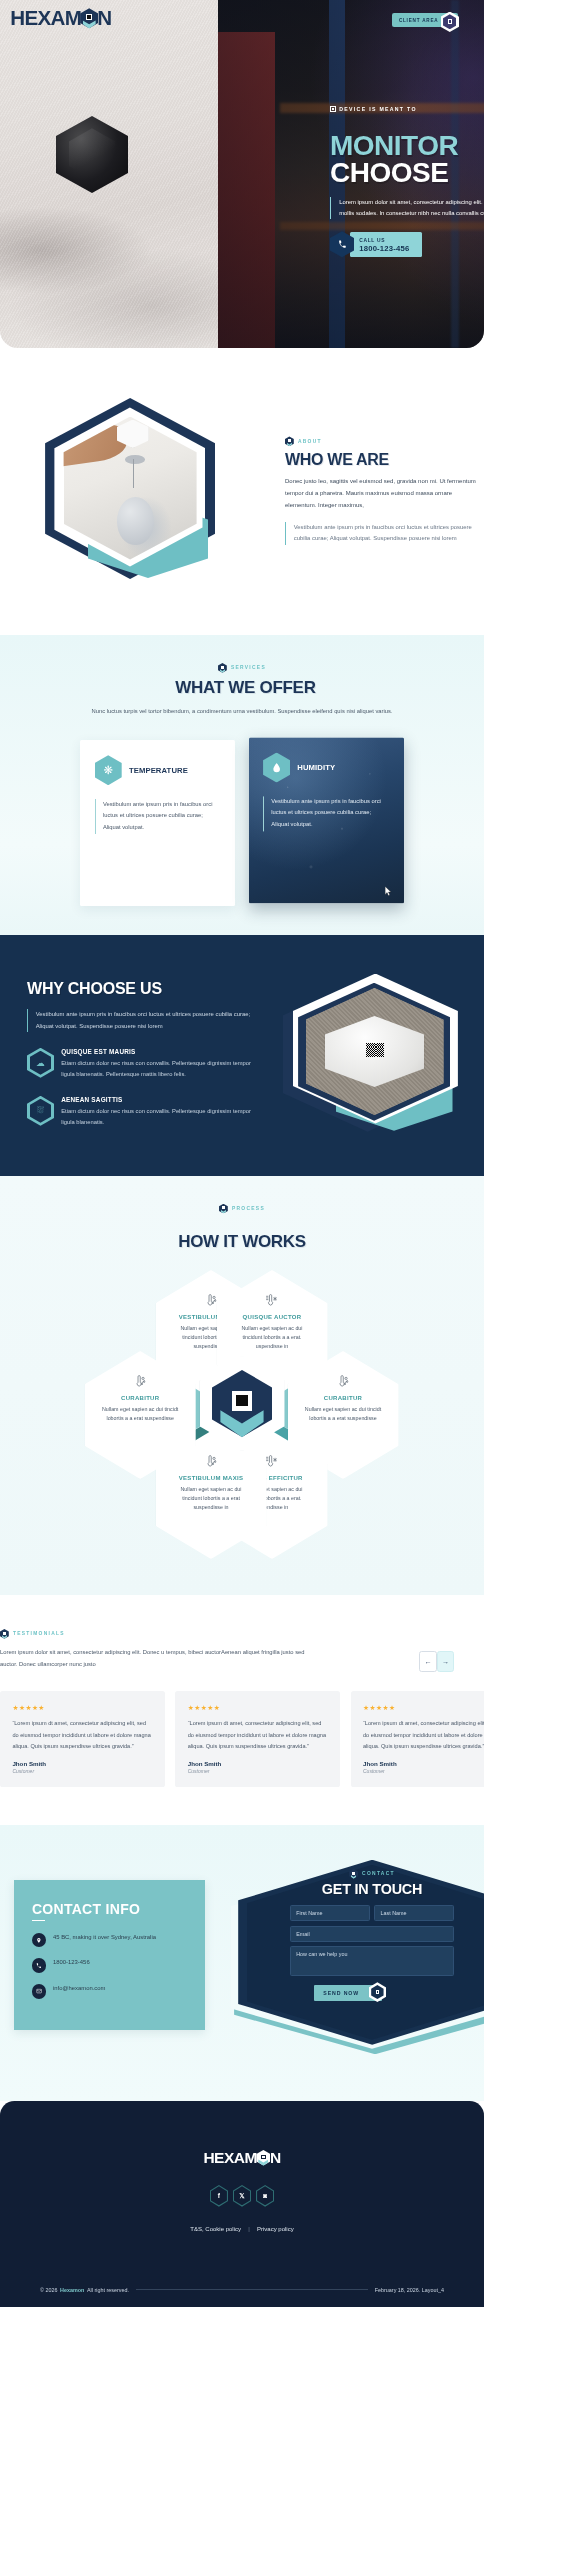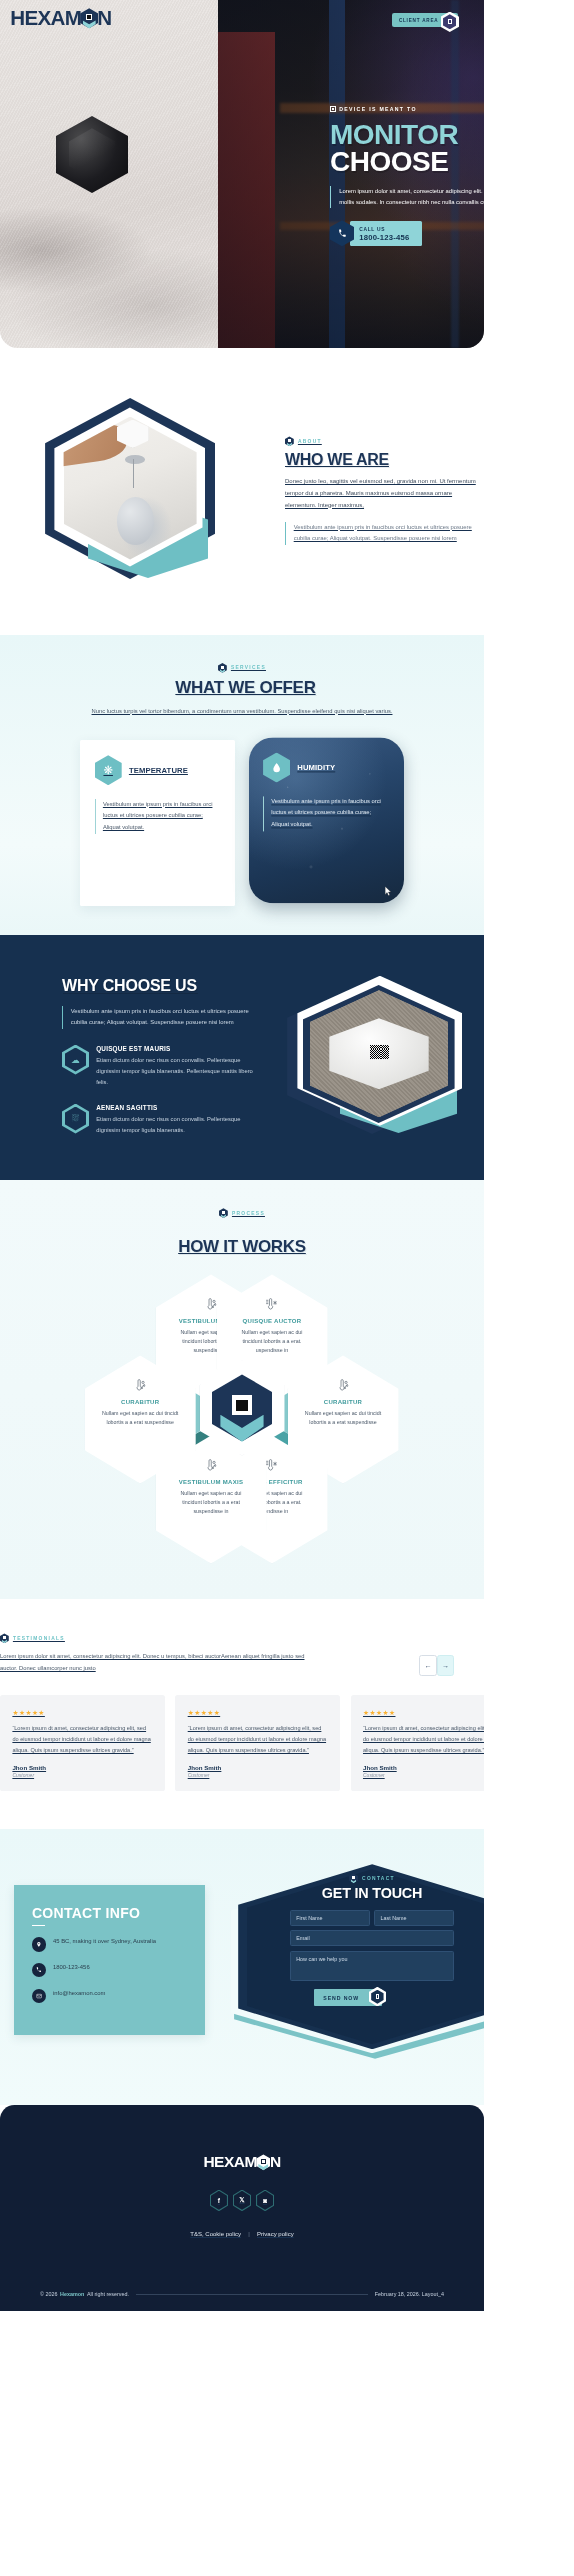"HEXAM" .page { text-decoration: underline -> none }
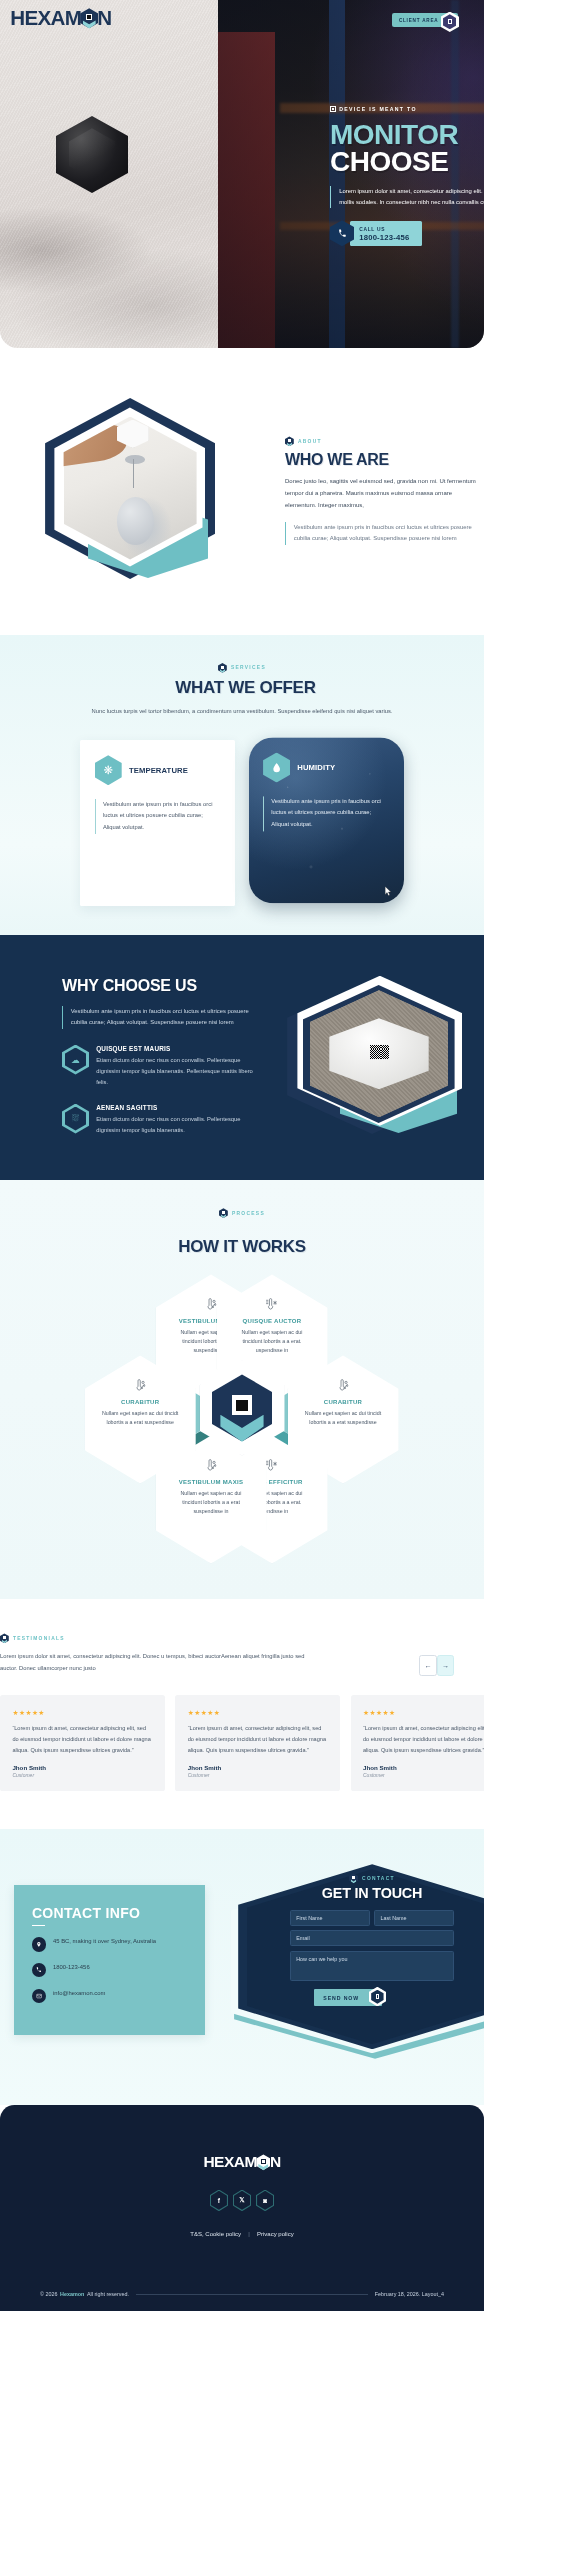"MONITOR" .h-big { margin-top: 10px -> 21px }
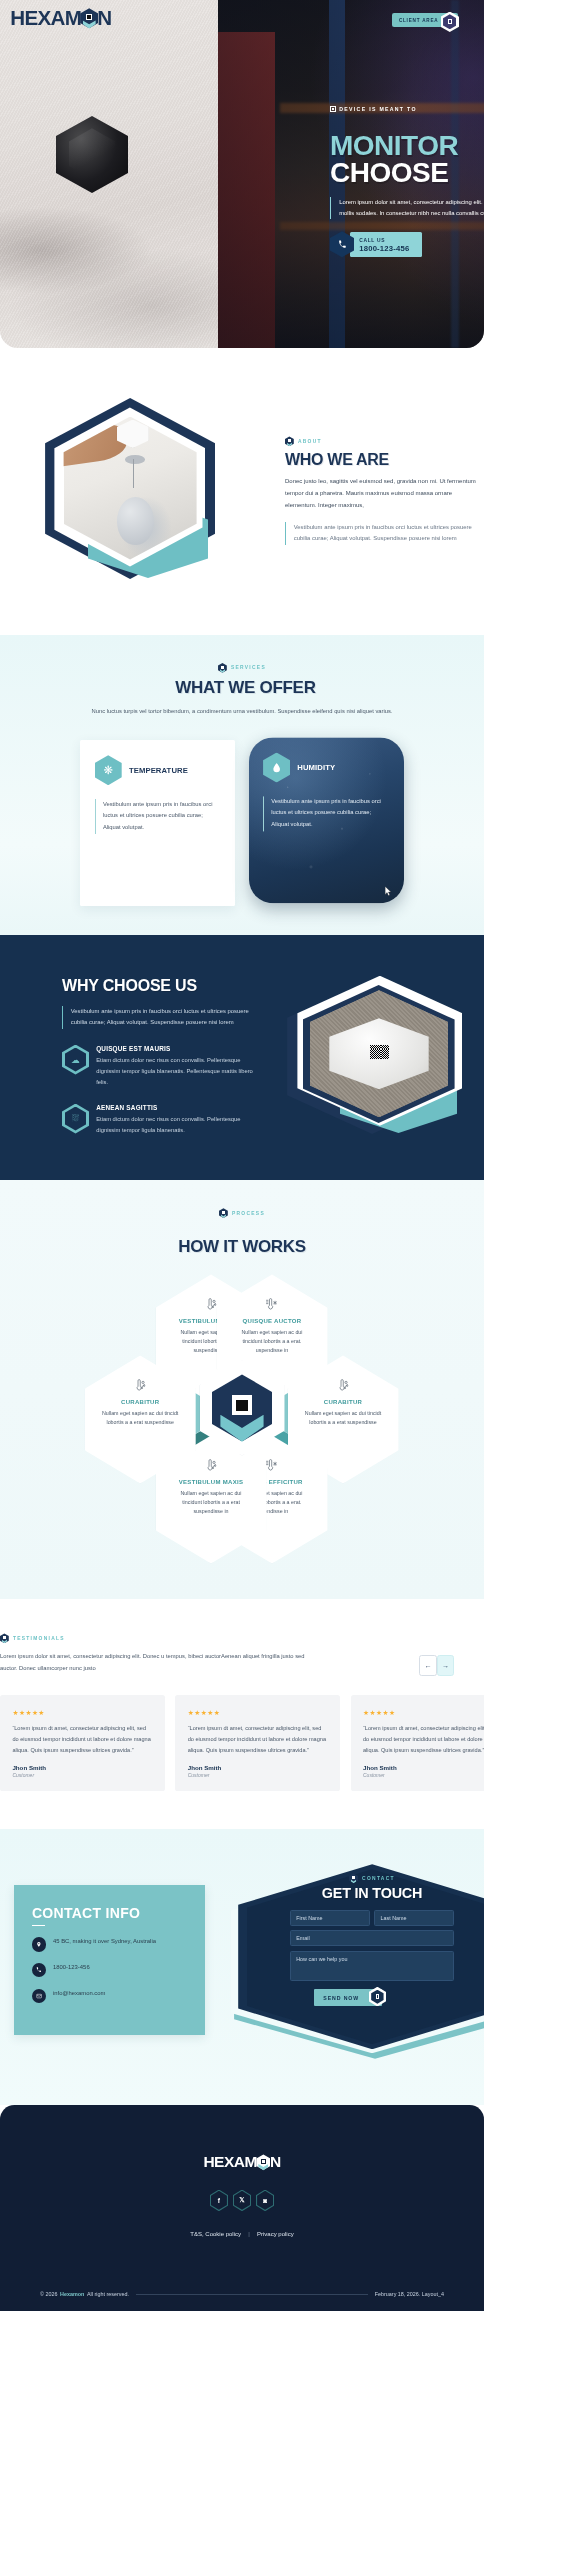"HUMIDITY" .card.dark { border-radius: 24px -> none }
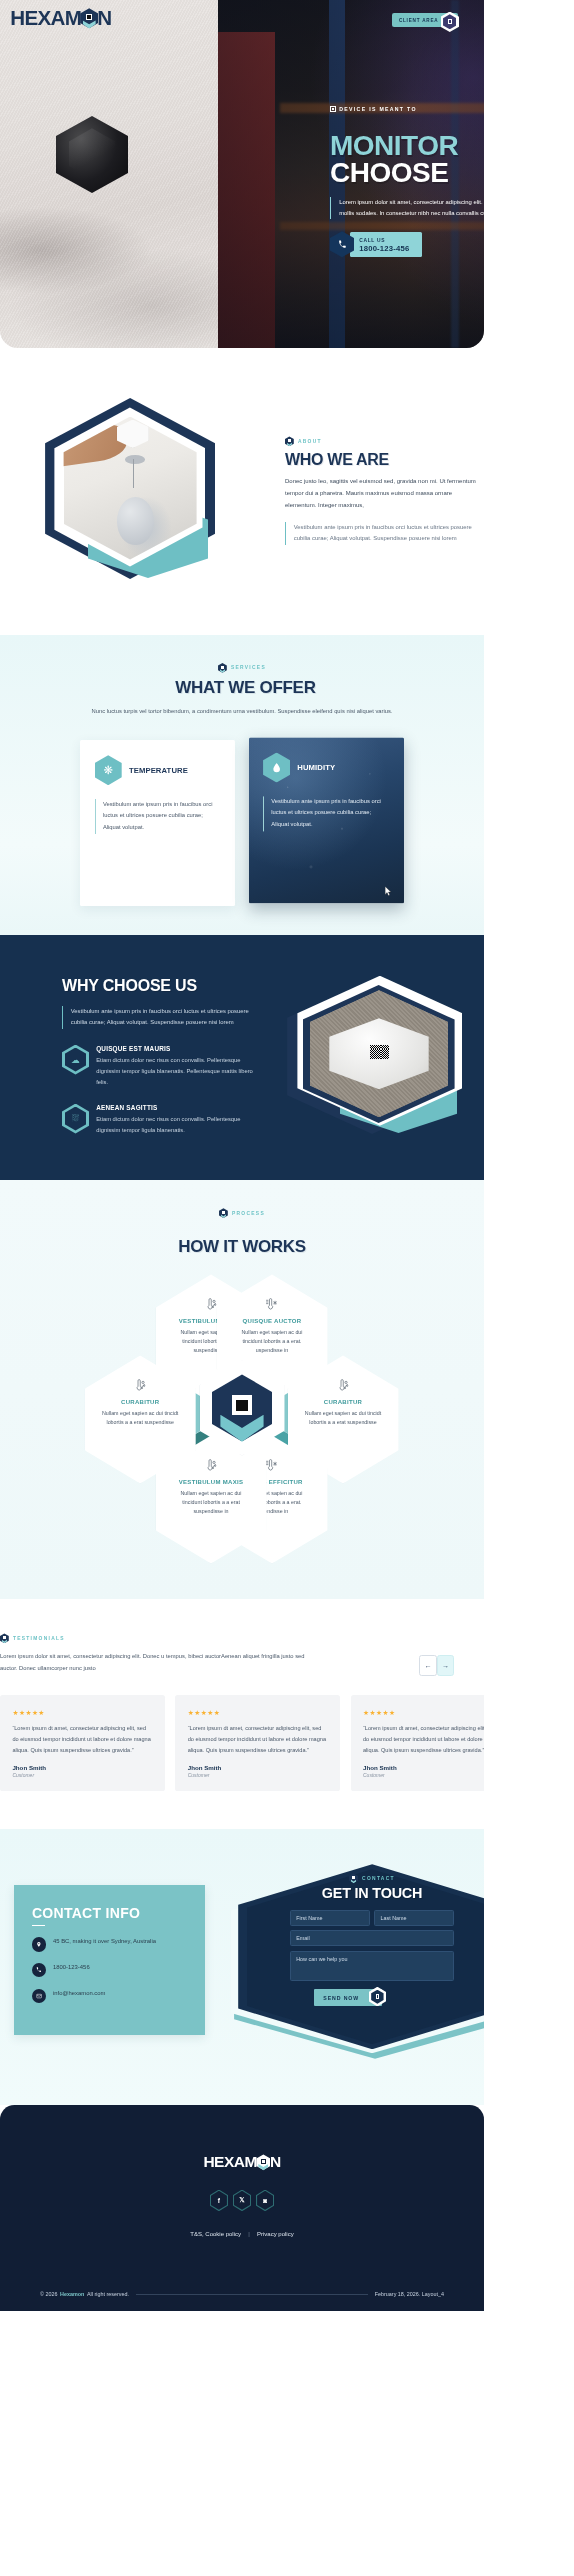"WHY CHOOSE US" .why-txt { margin-left: 62px -> 27px }
